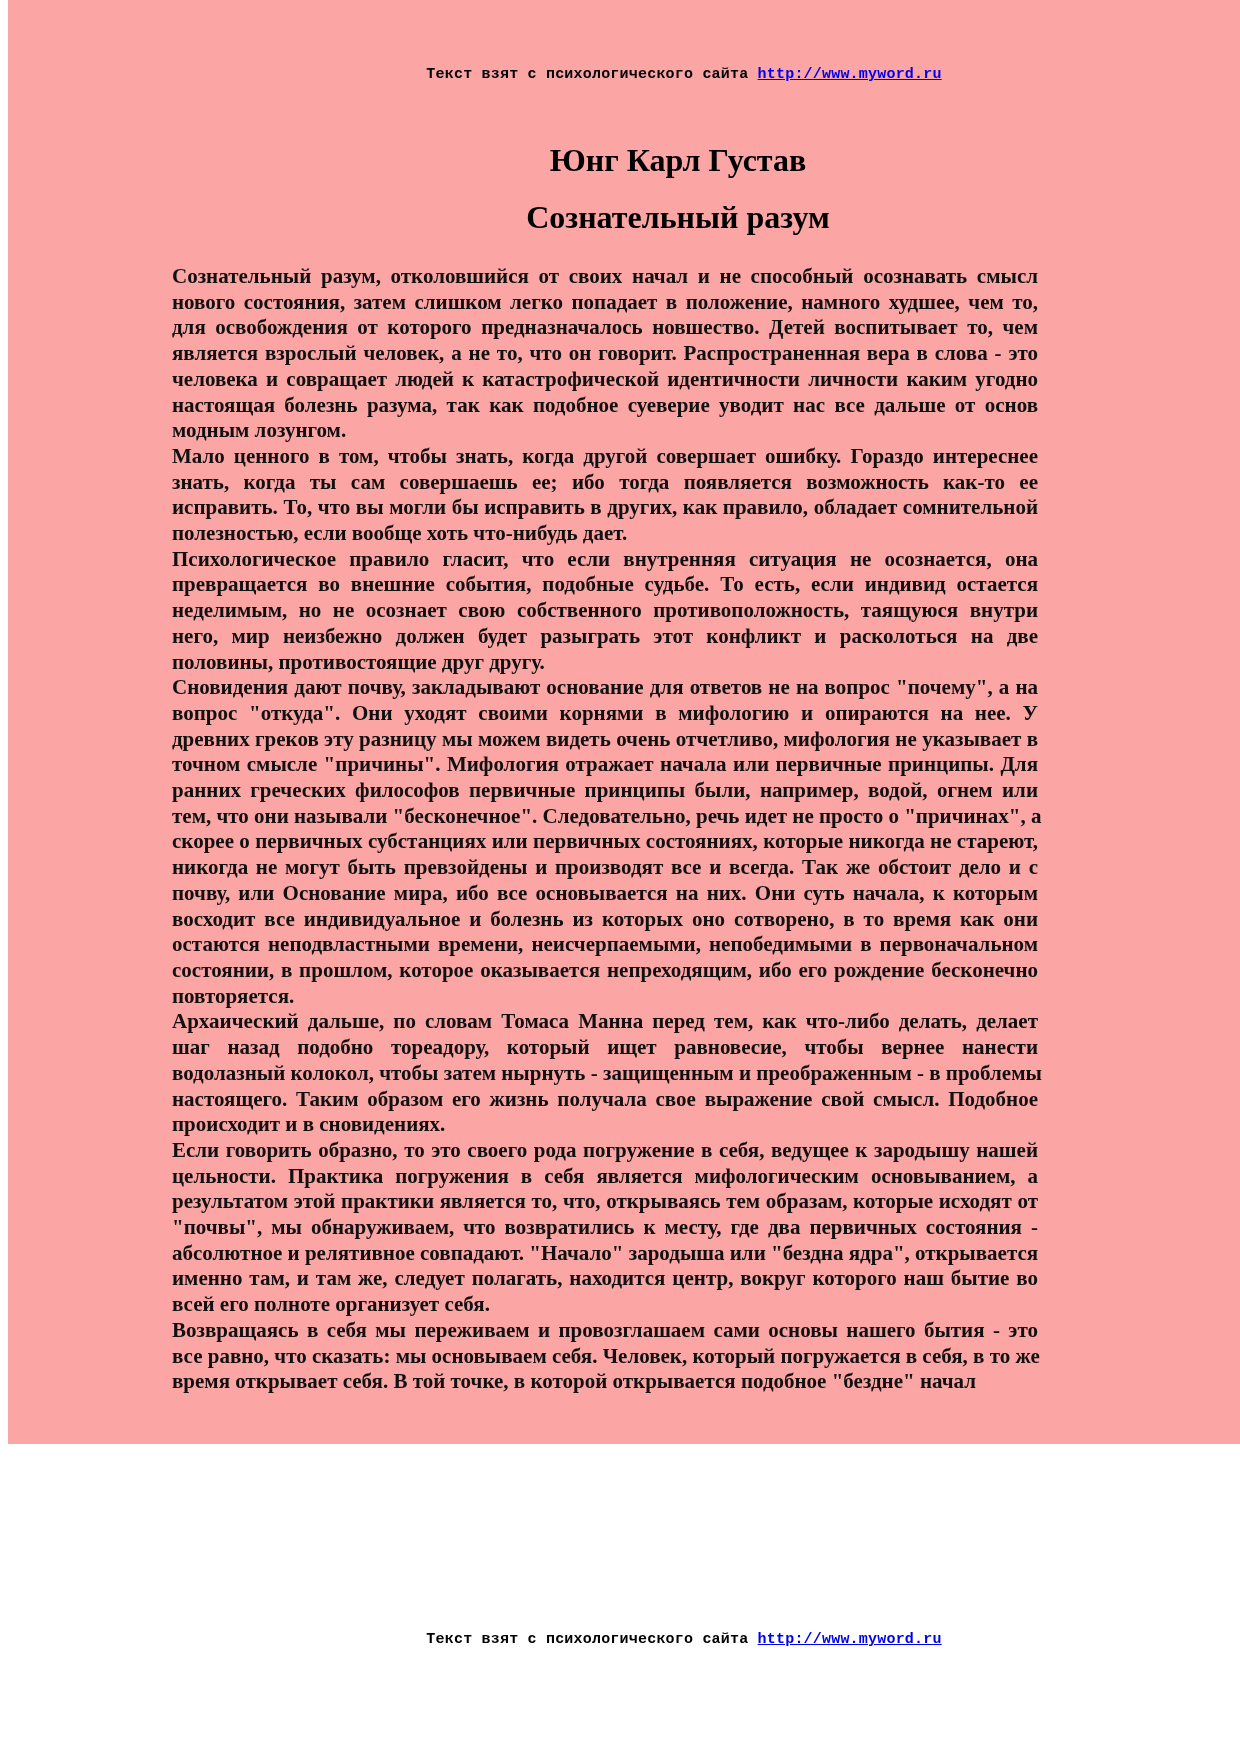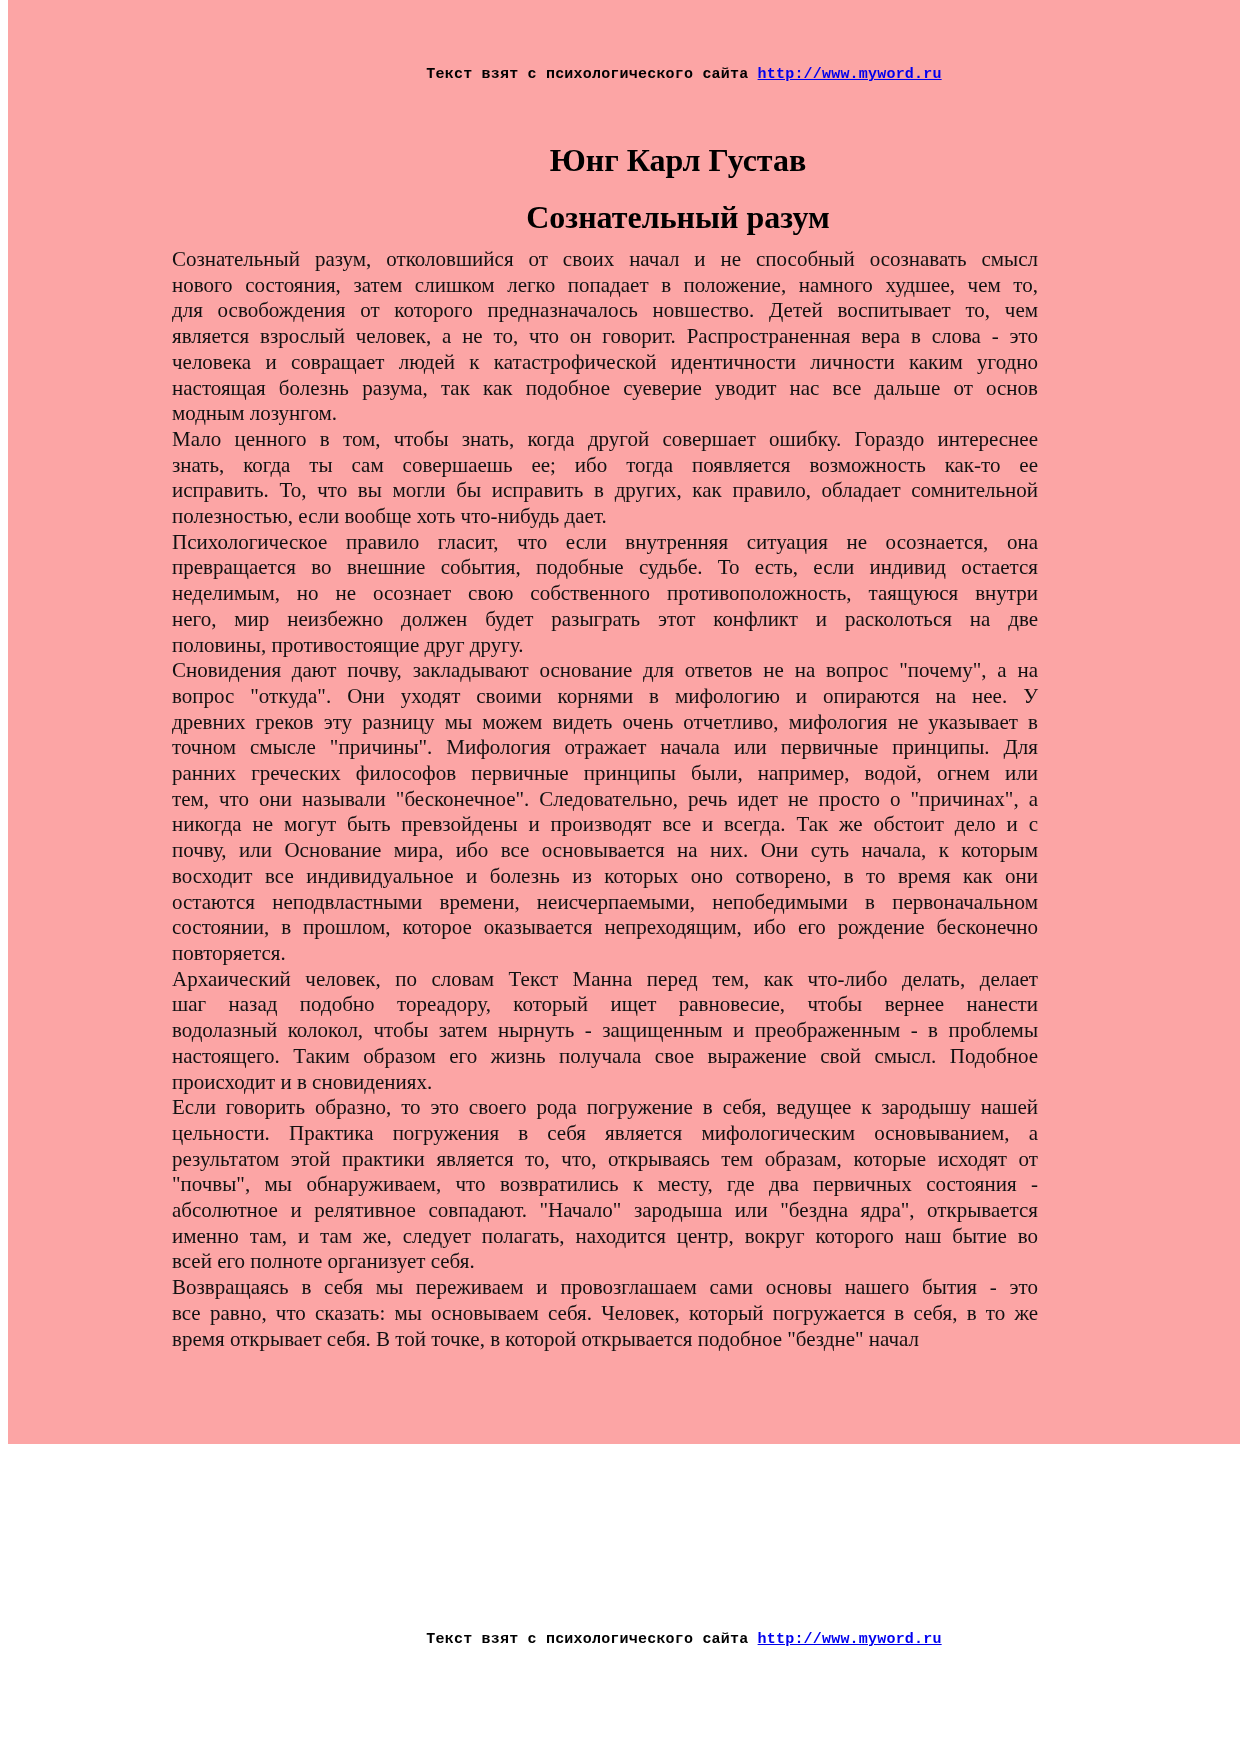"Сознательный разум, отколовшийся от" .body-text { font-weight: none -> bold; top: 247px -> 264px }
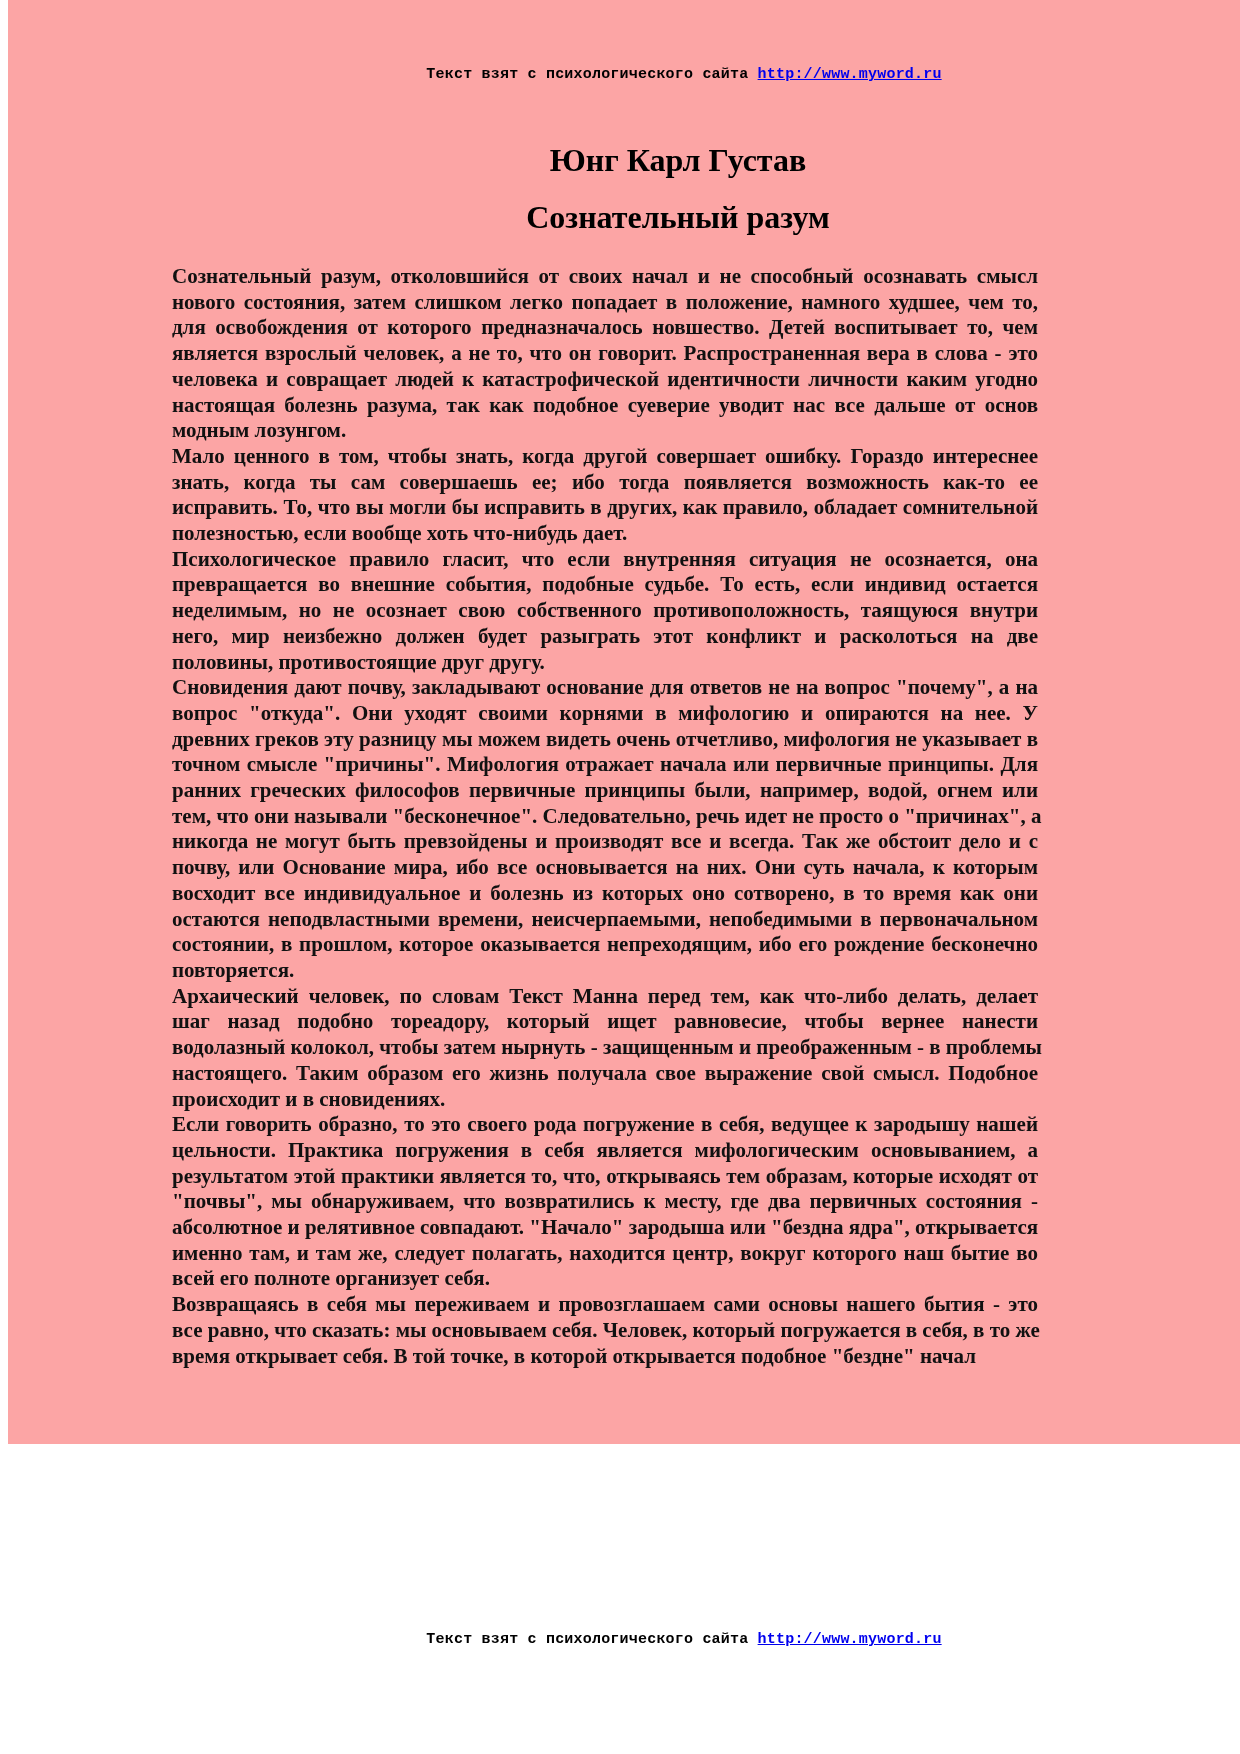"скорее о первичных субстанциях или" span.ln { html: none -> <span>скорее о первичных субстанциях или первичных состояниях, которые никогда не стареют,</span> }
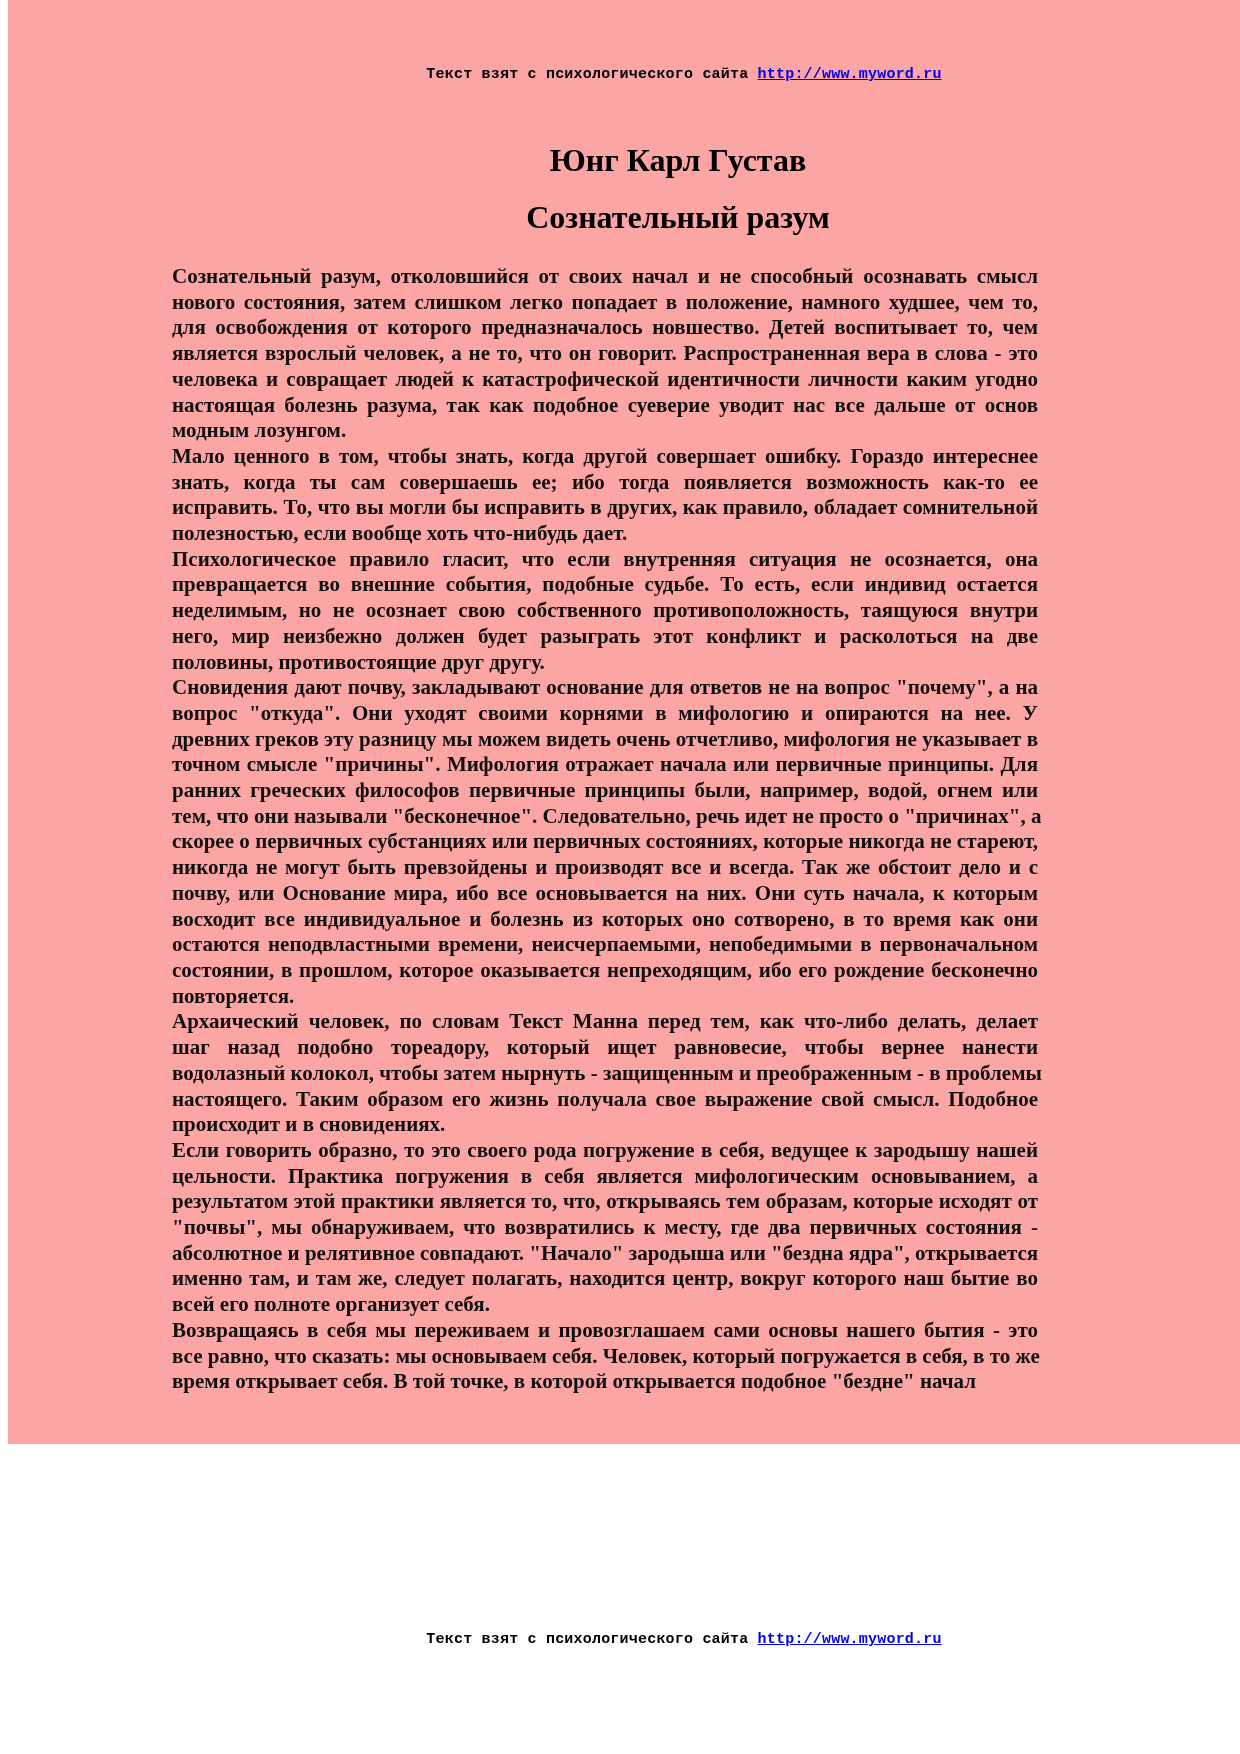"Архаический человек, по словам Текст" span.ln { text: человек, по словам Текст -> дальше, по словам Томаса }
